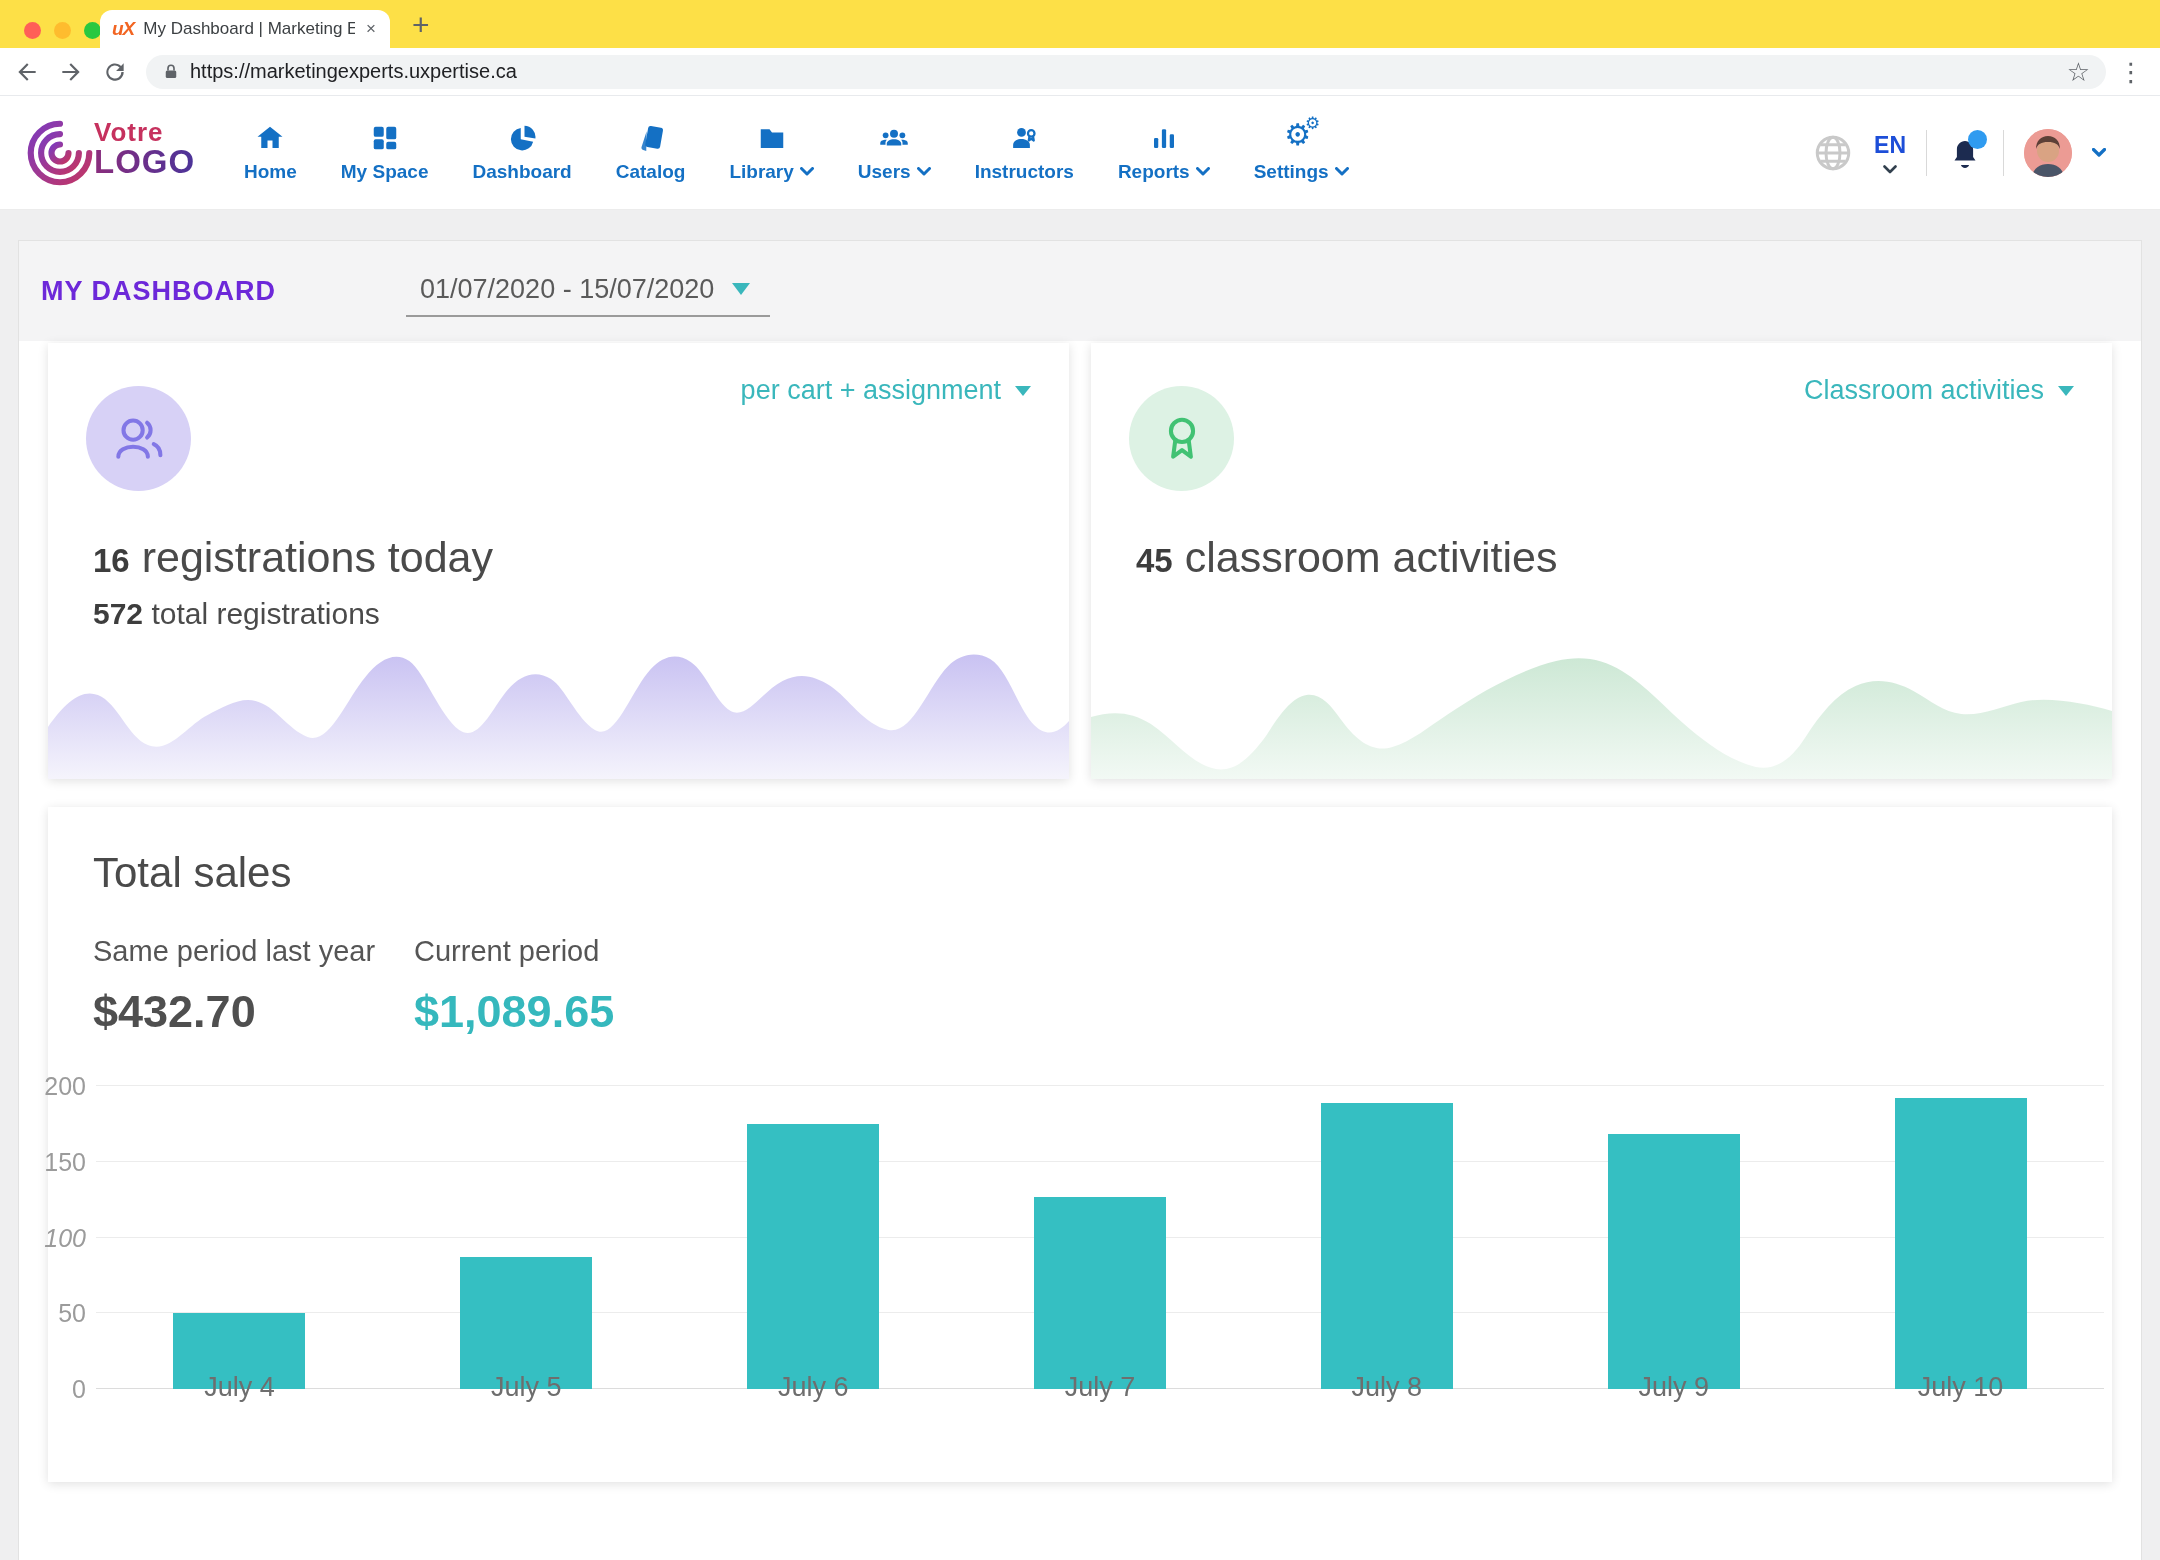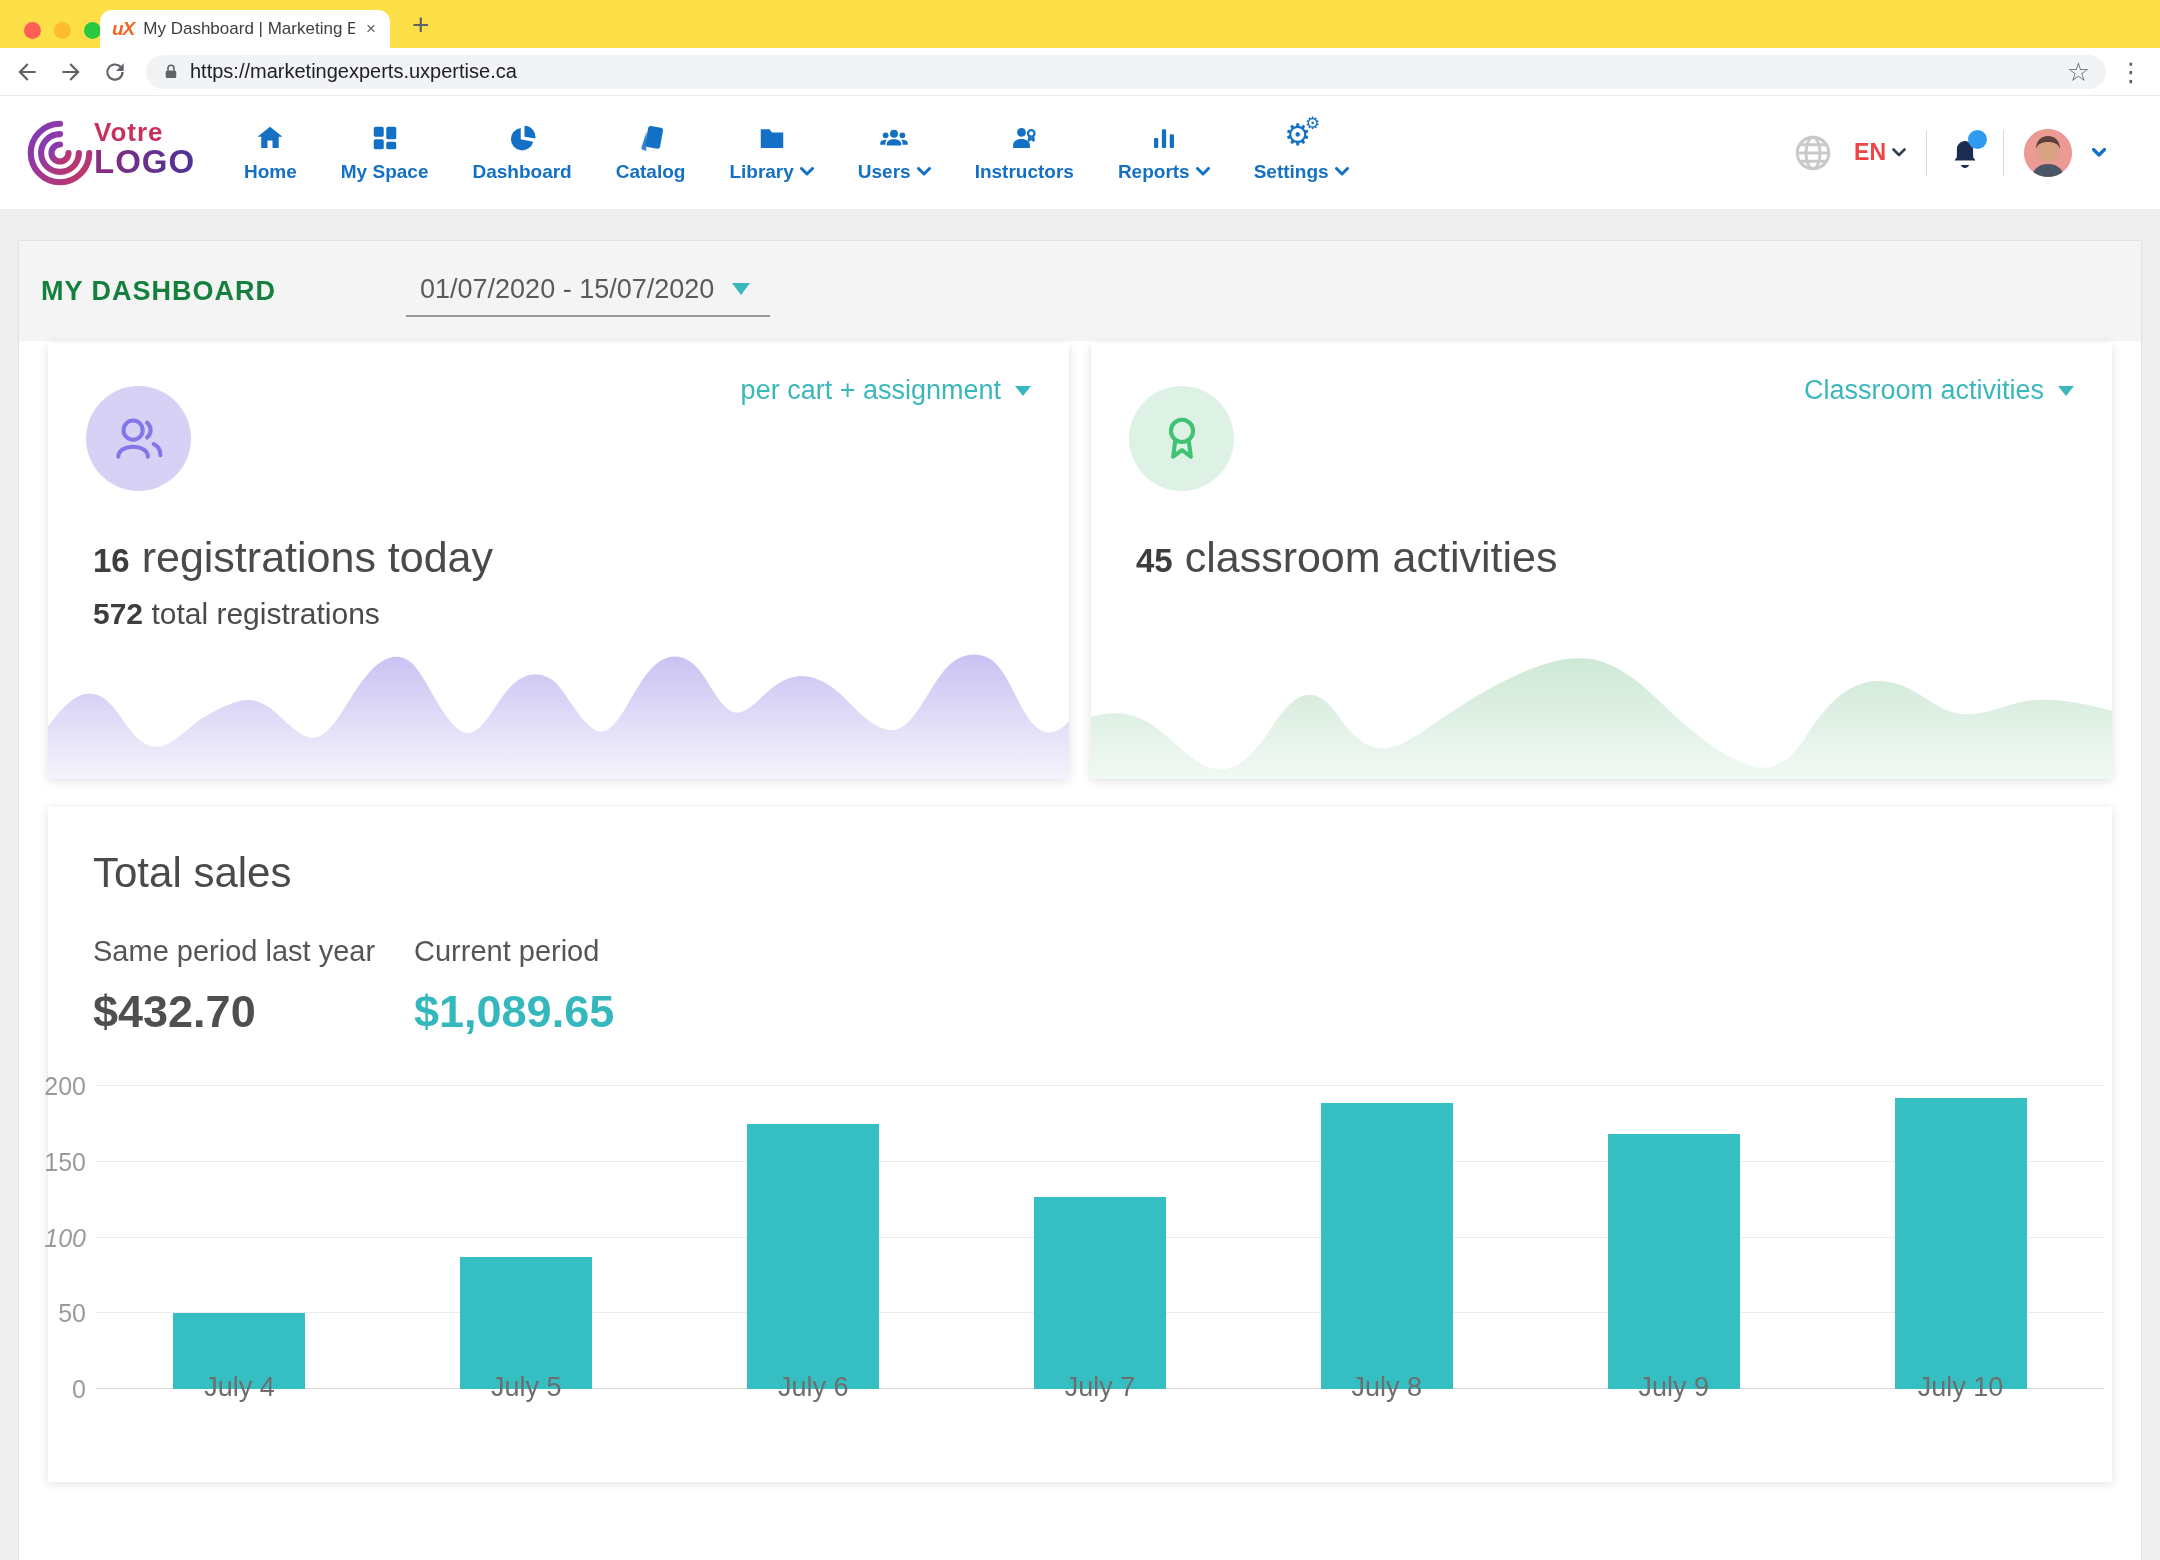"EN" .lang { color: #ef4444 -> #1d4ed8; flex-direction: none -> column }
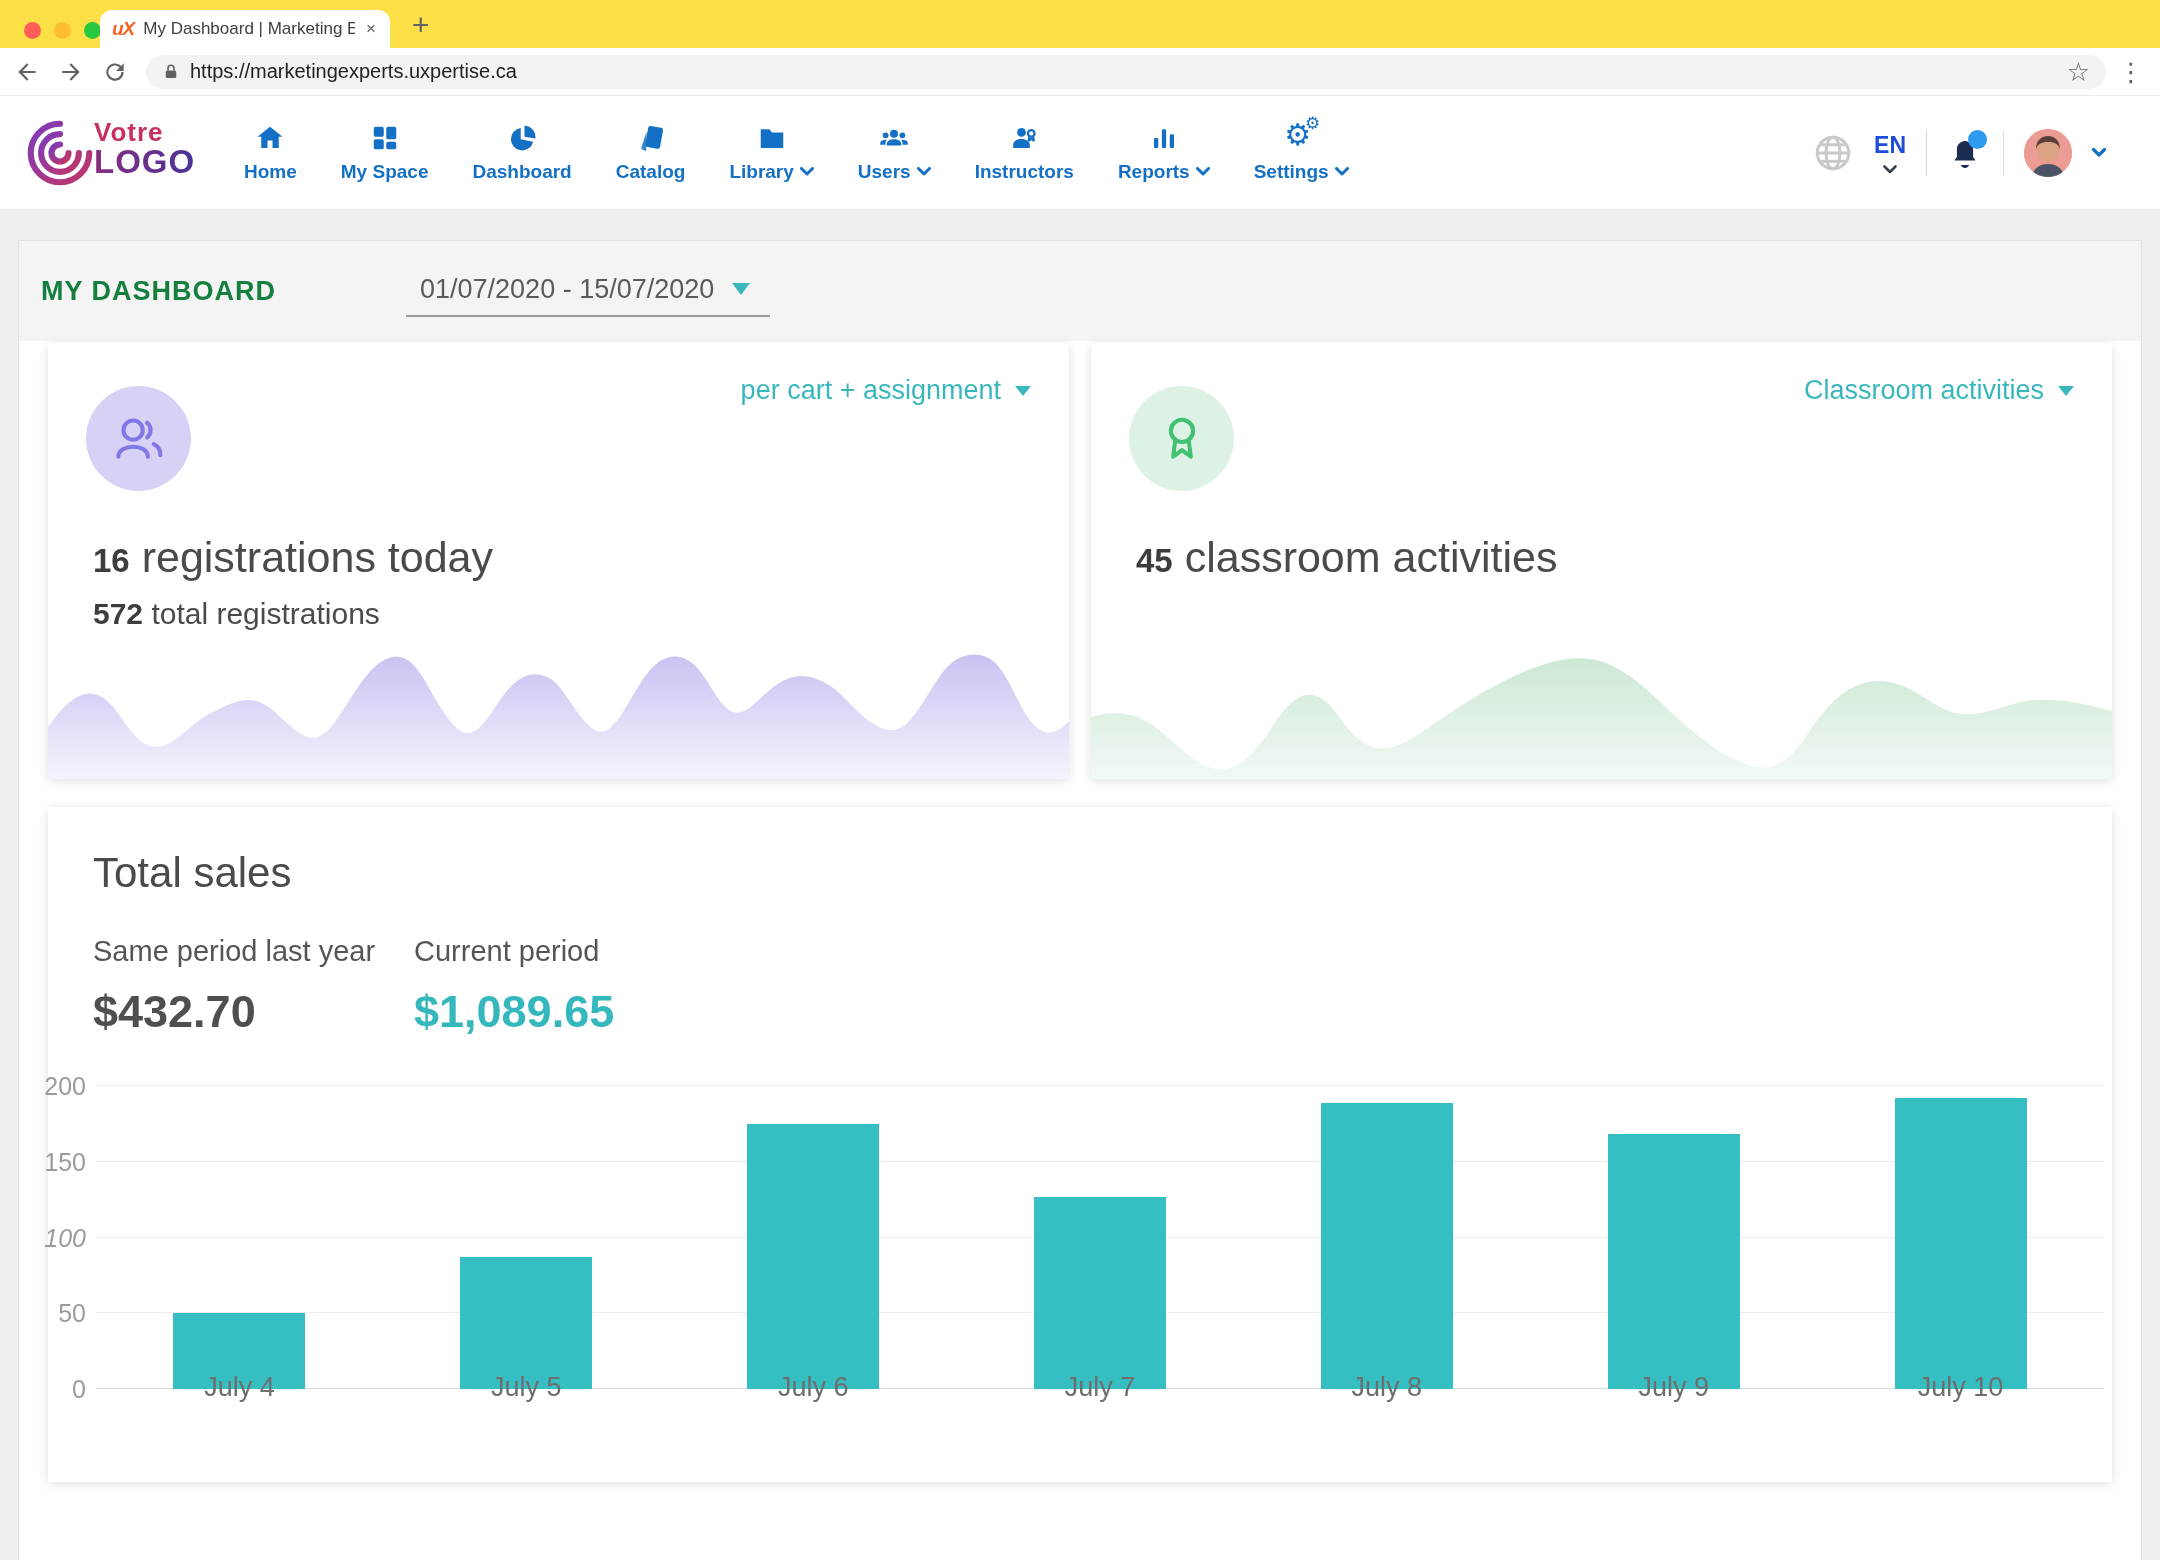"MY DASHBOARD" .ph-title { color: #15803d -> #6d28d9 }
